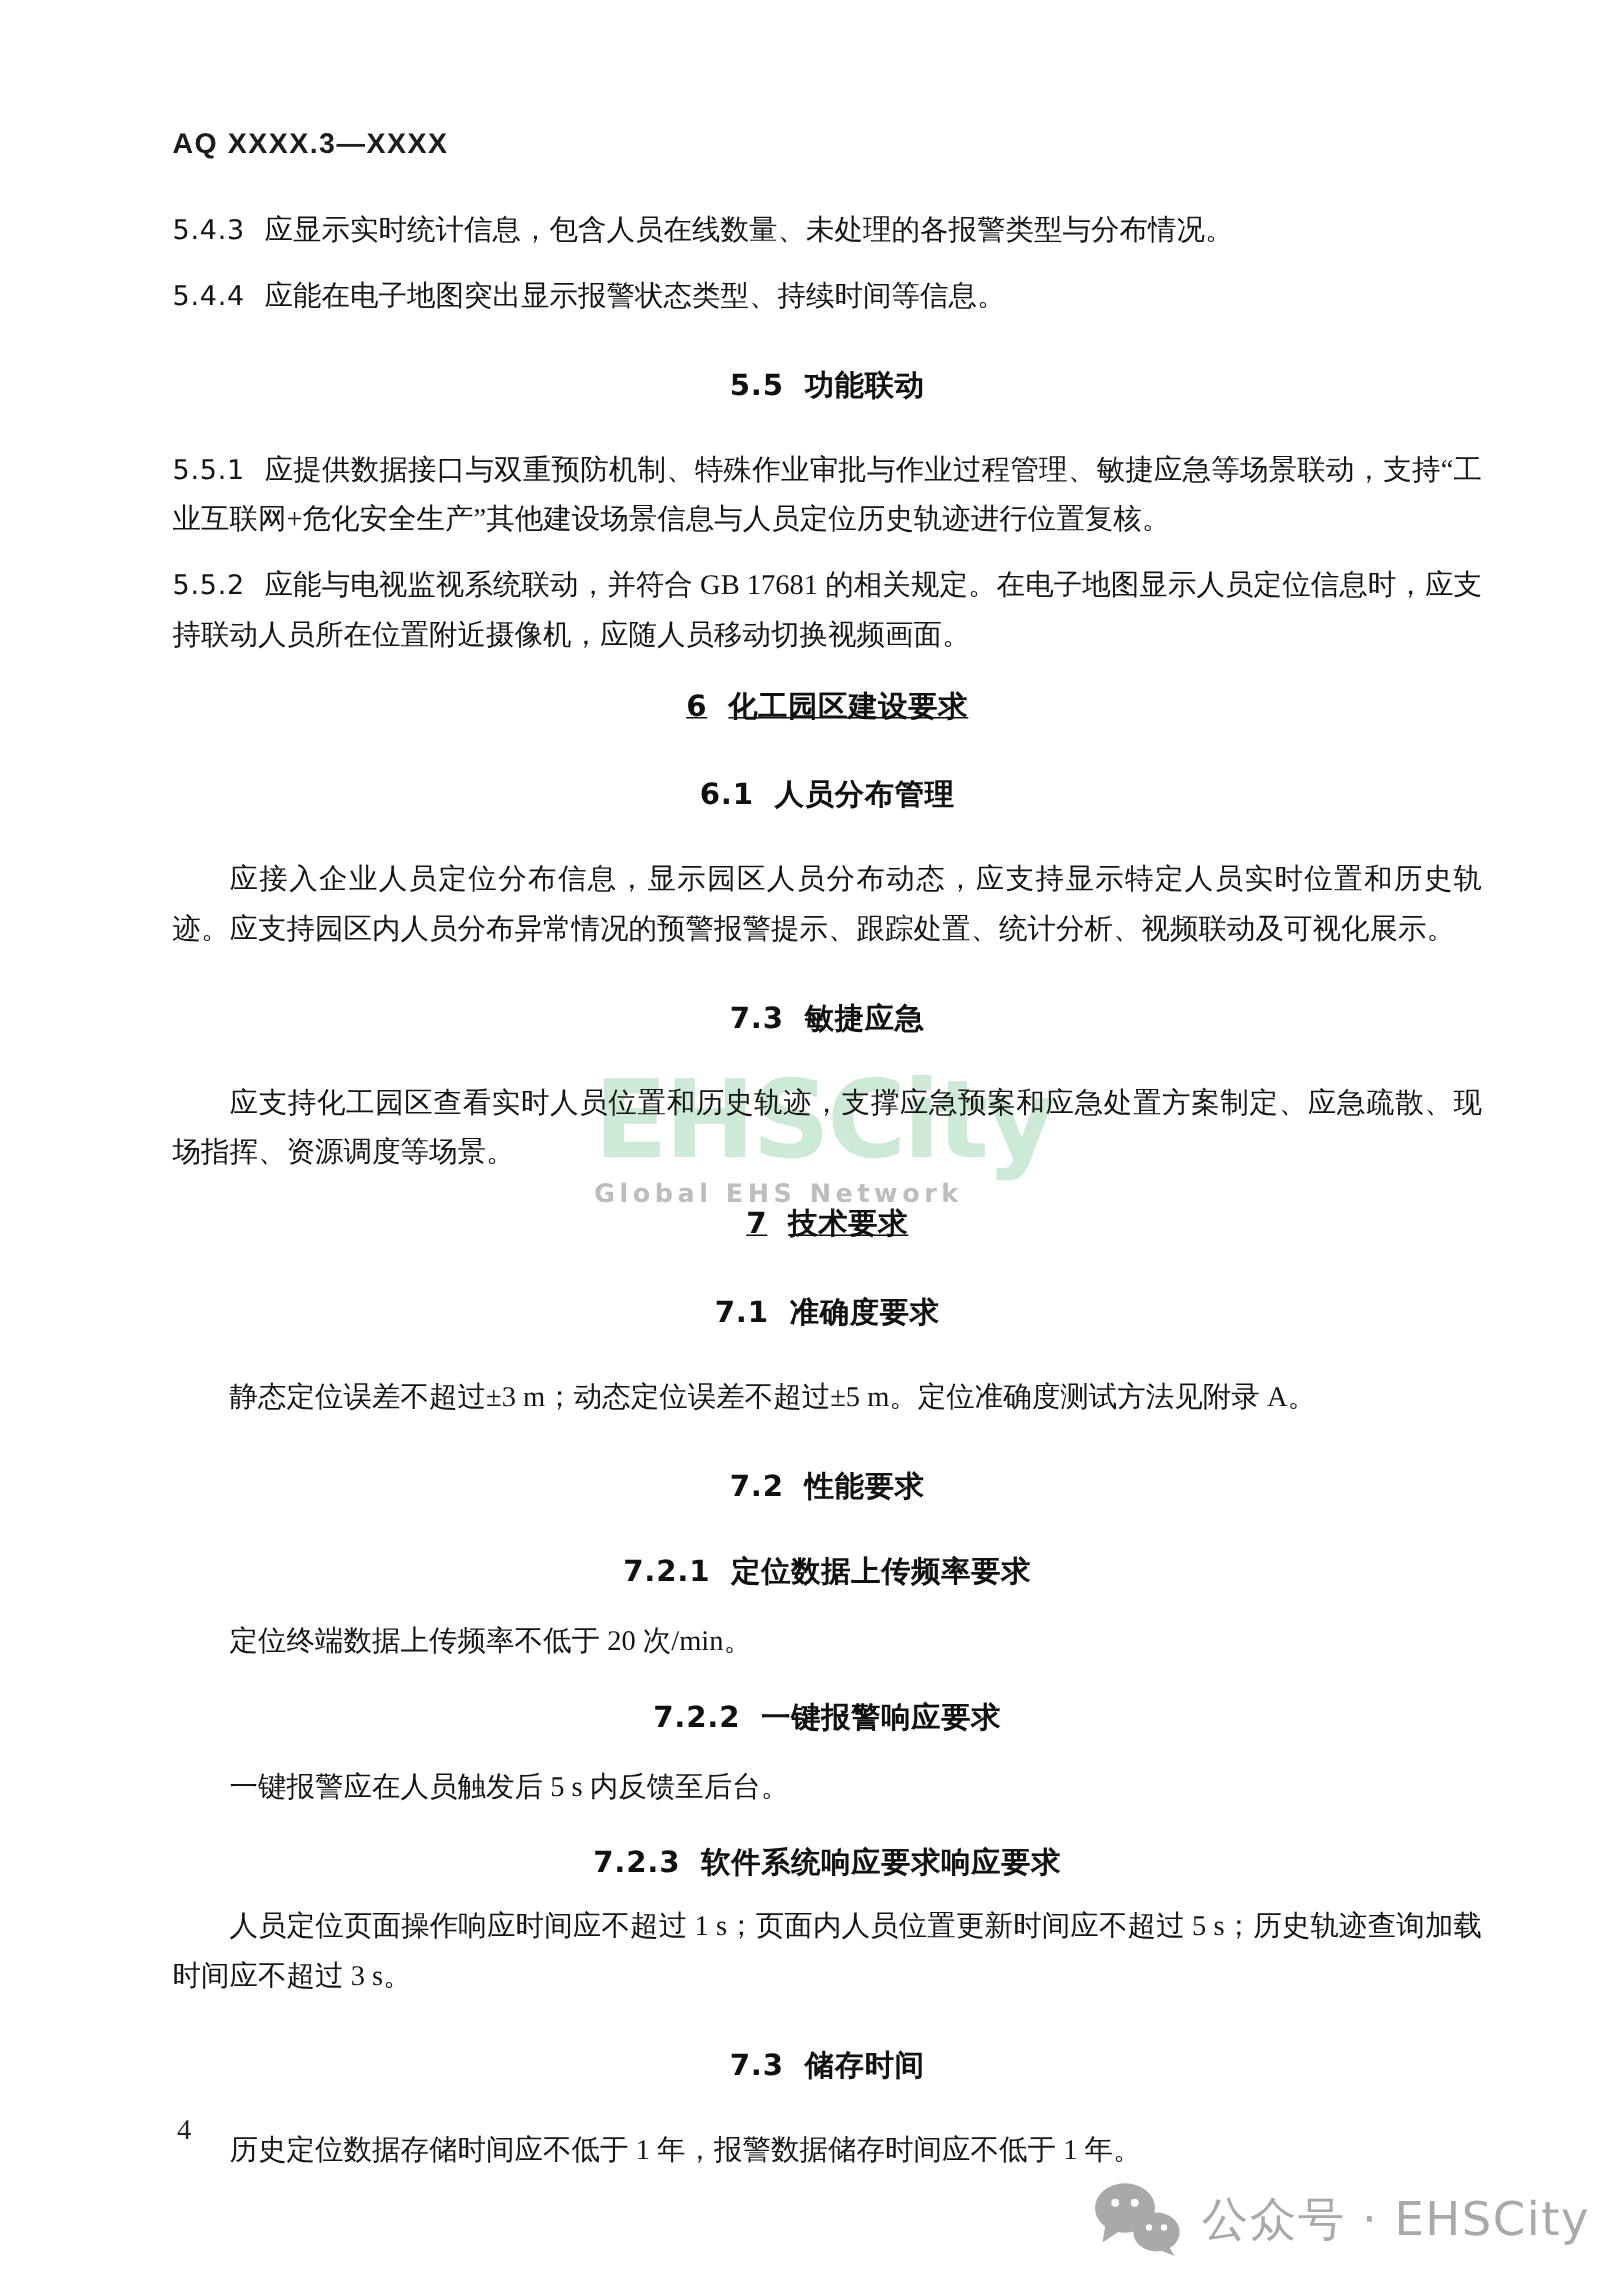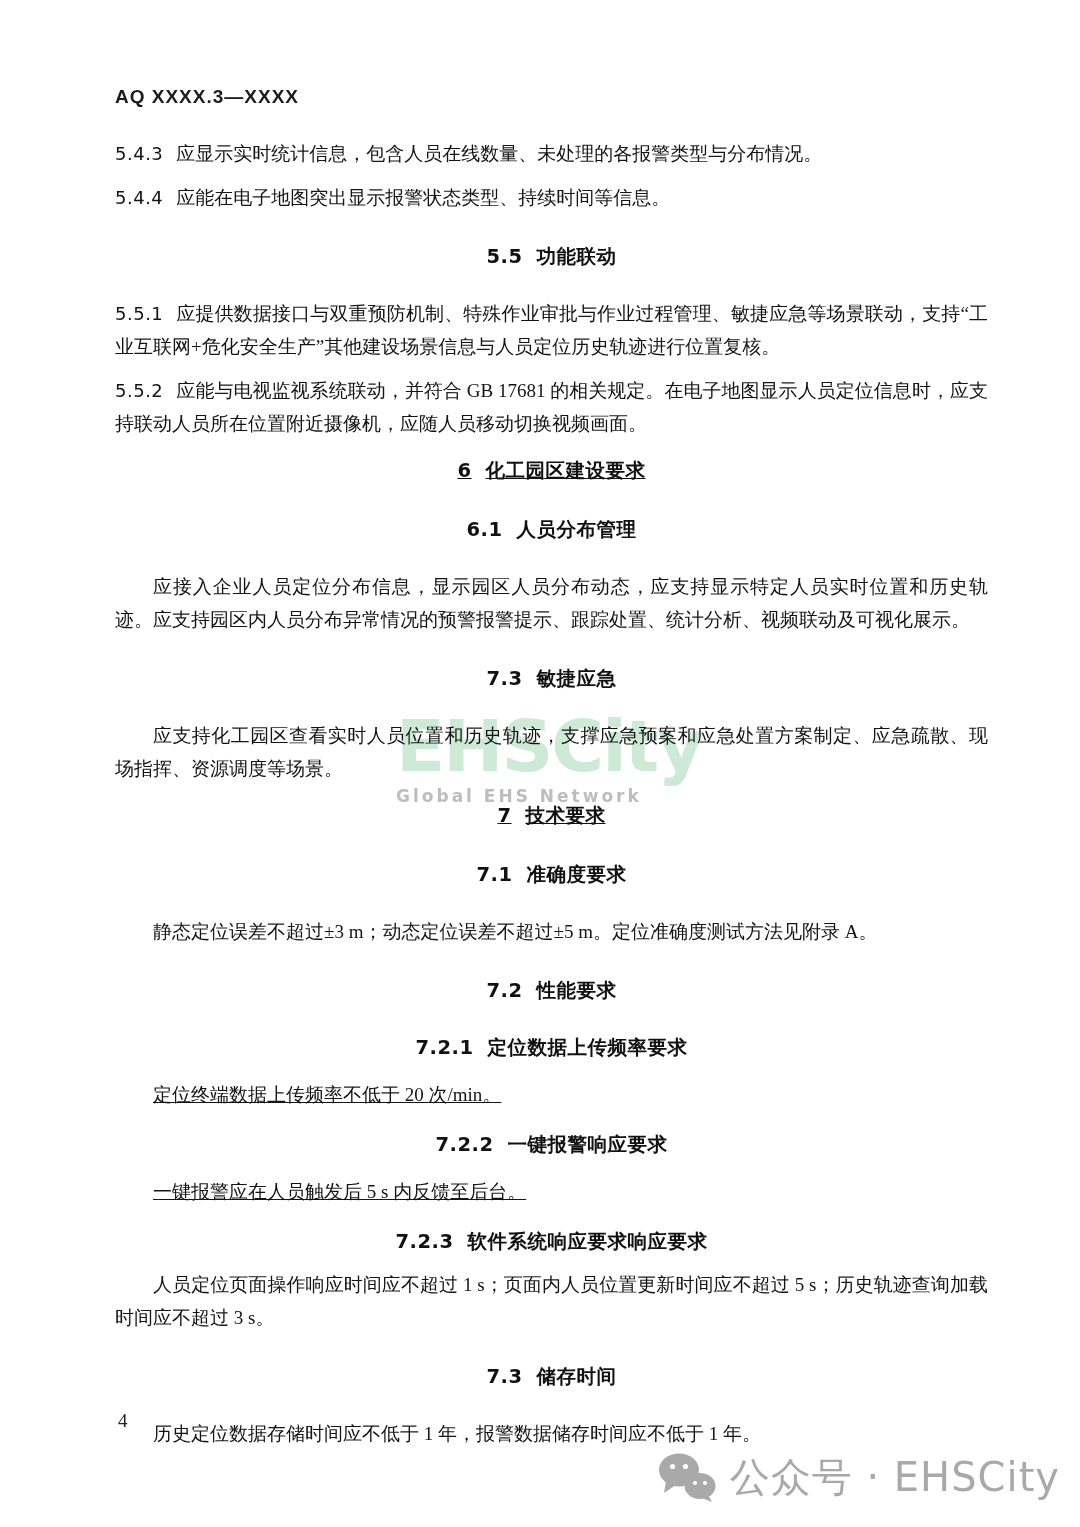"定位终端数据上传频率不低于 20 次/min。" p.bodyp.tight { text-decoration: underline -> none }
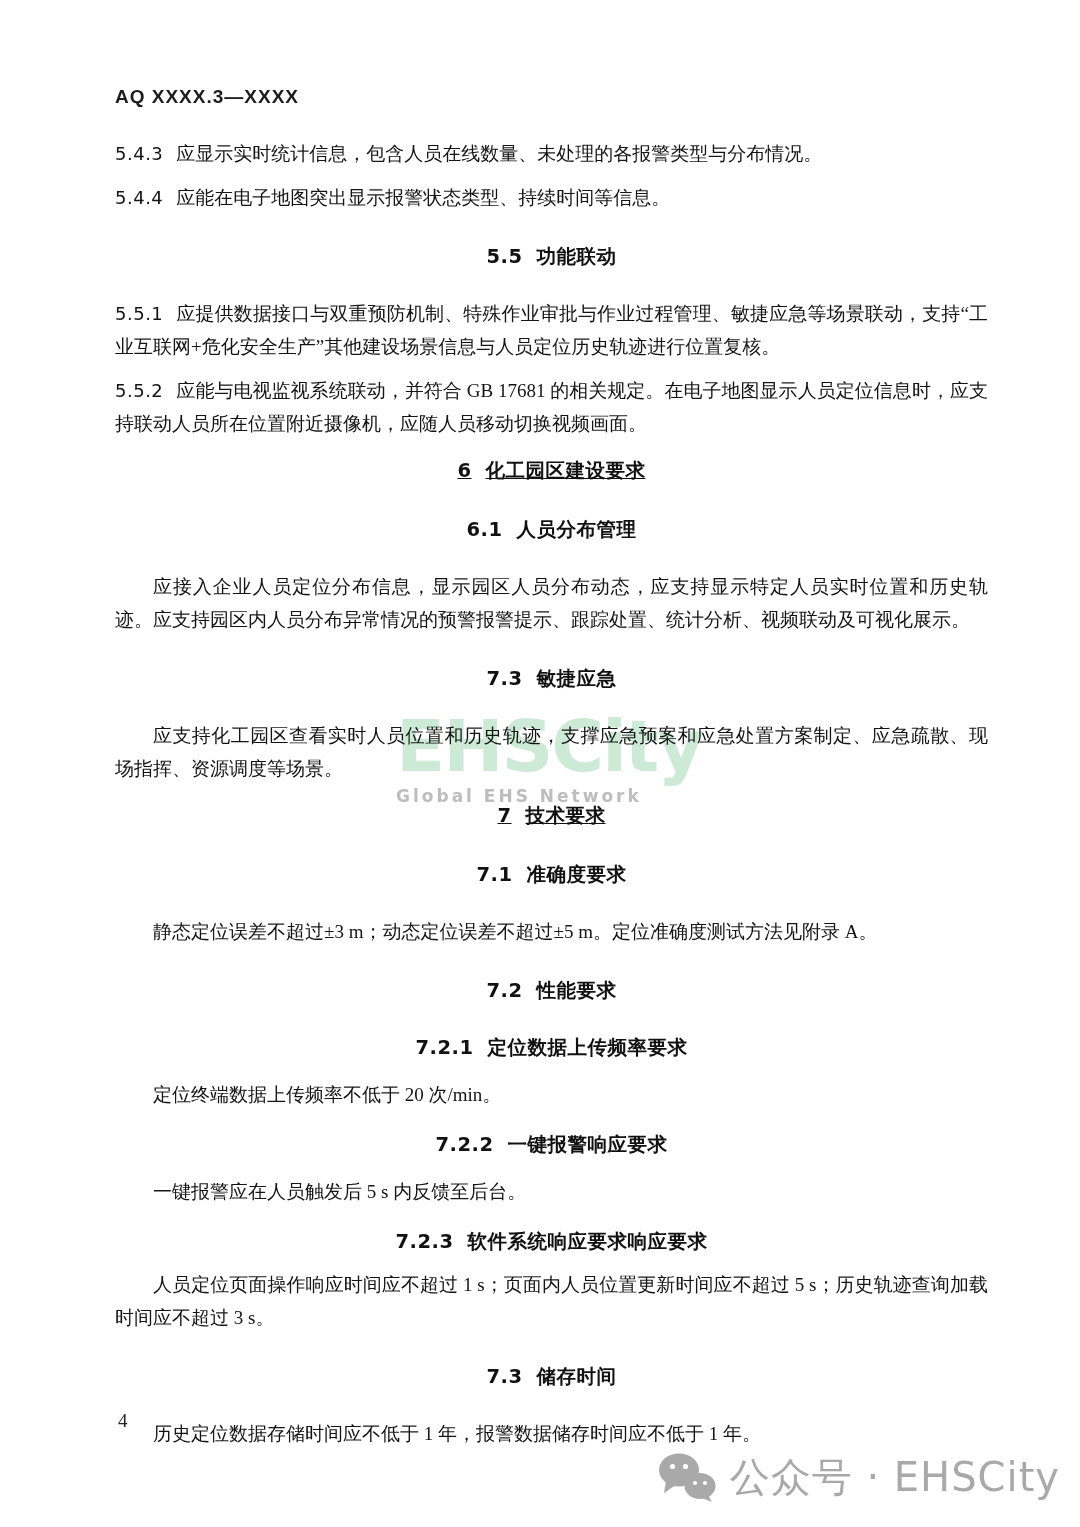"公众号 · EHSCity" .footer-label { font-size: 40px -> 31px }
